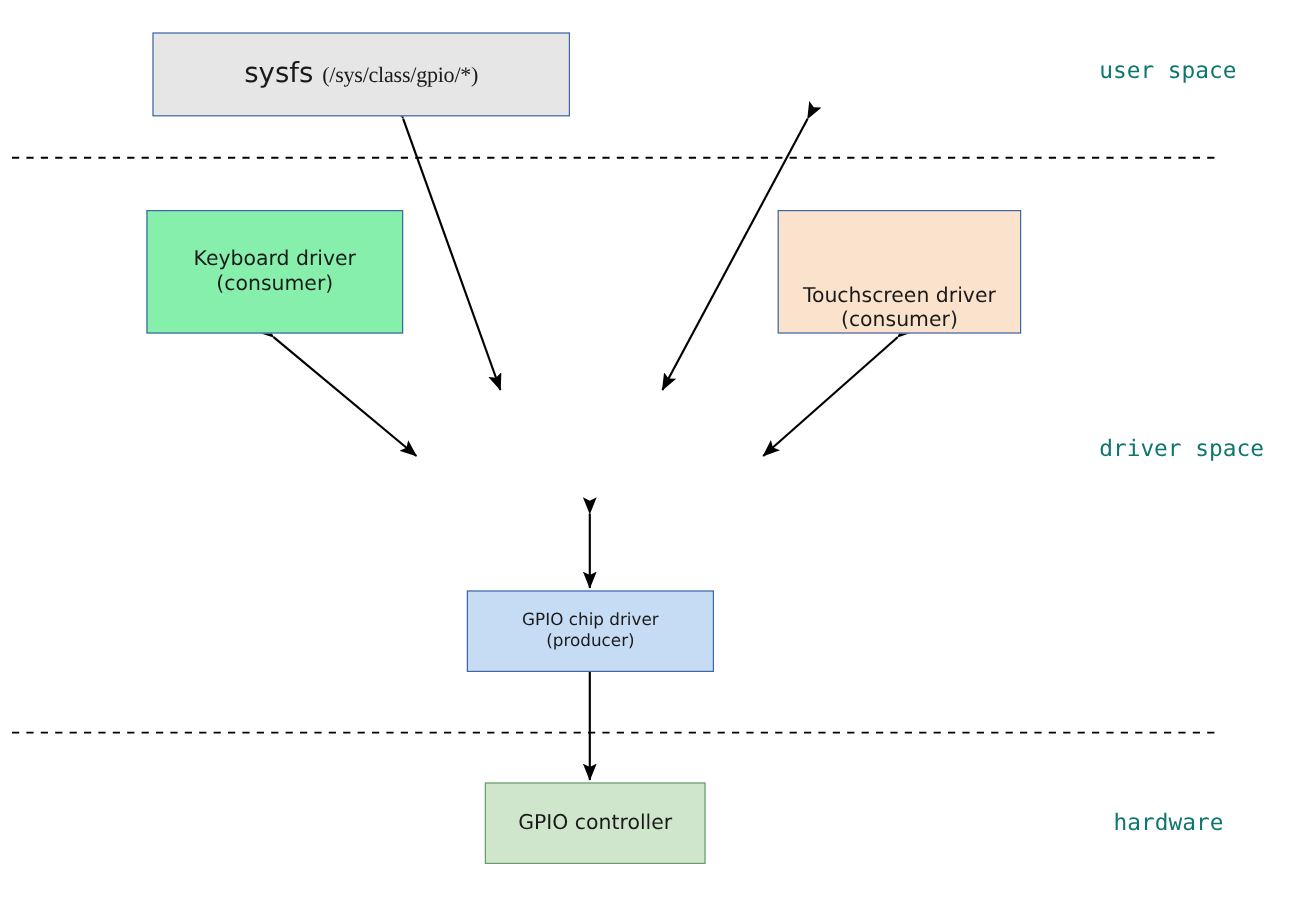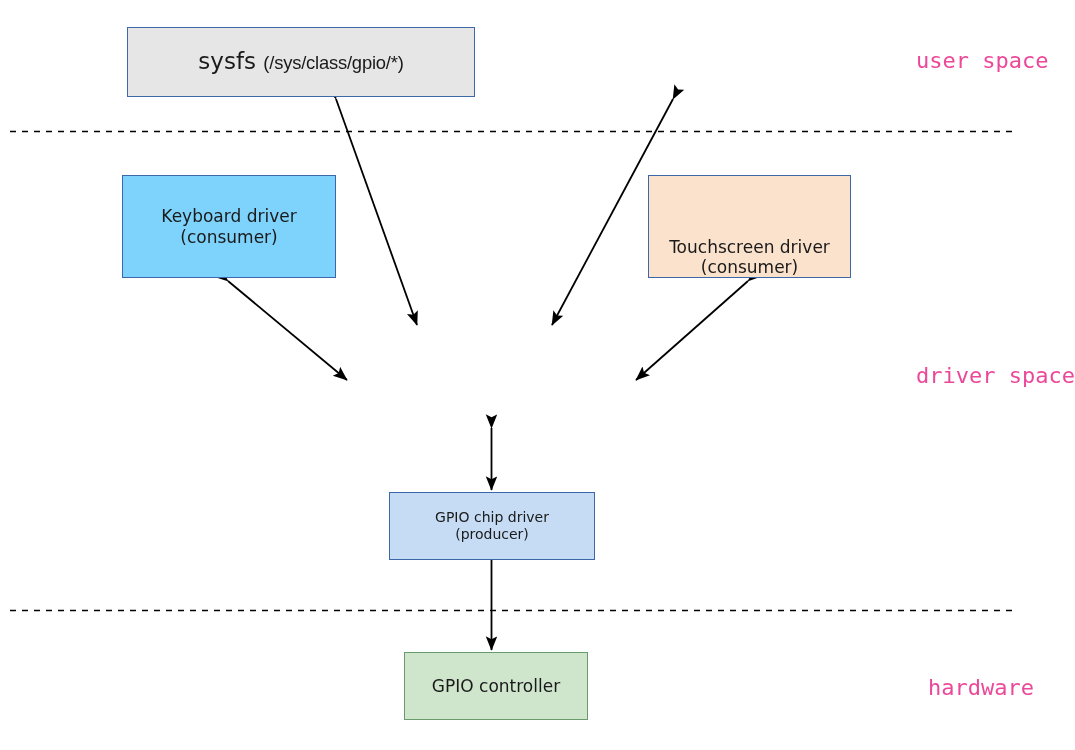"(/sys/class/gpio/*)" .mono { font-family: Liberation Sans, sans-serif -> Liberation Serif, serif }
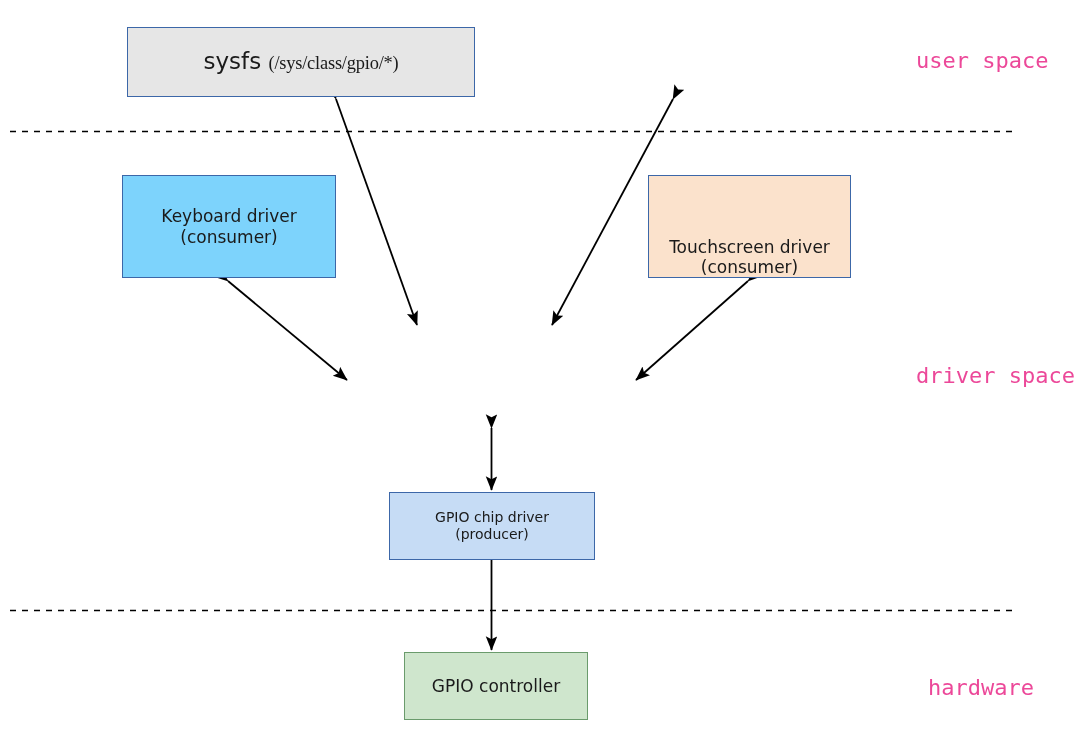"user space" .zone-label { color: #ec4899 -> #0f766e; font-size: 22px -> 19px }
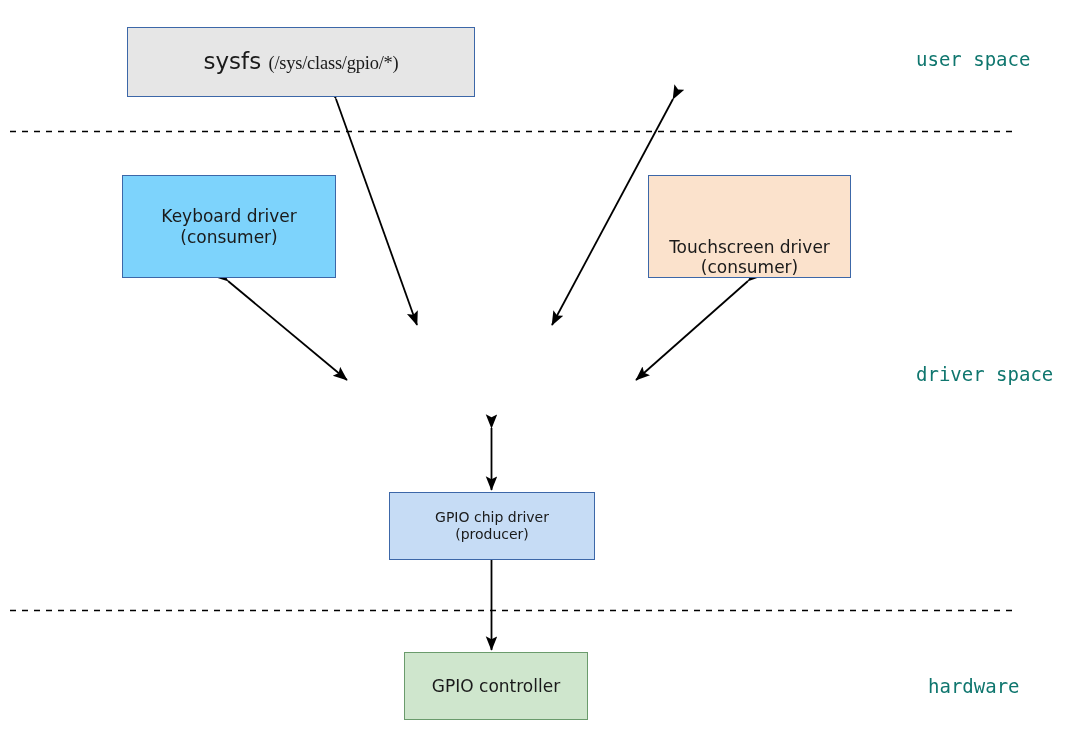"Keyboard driver" #node-keyboard { background: #7dd3fc -> #86efac }
